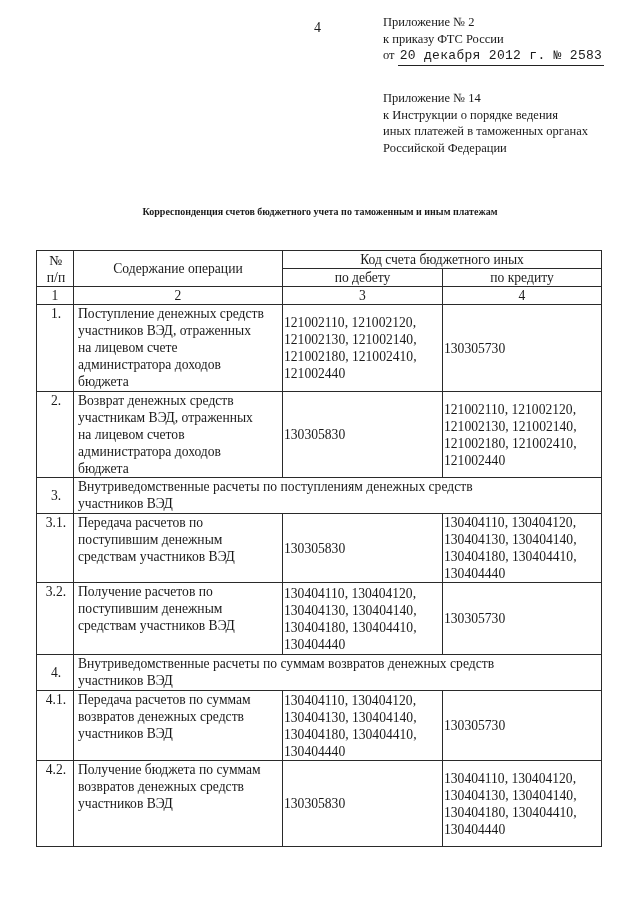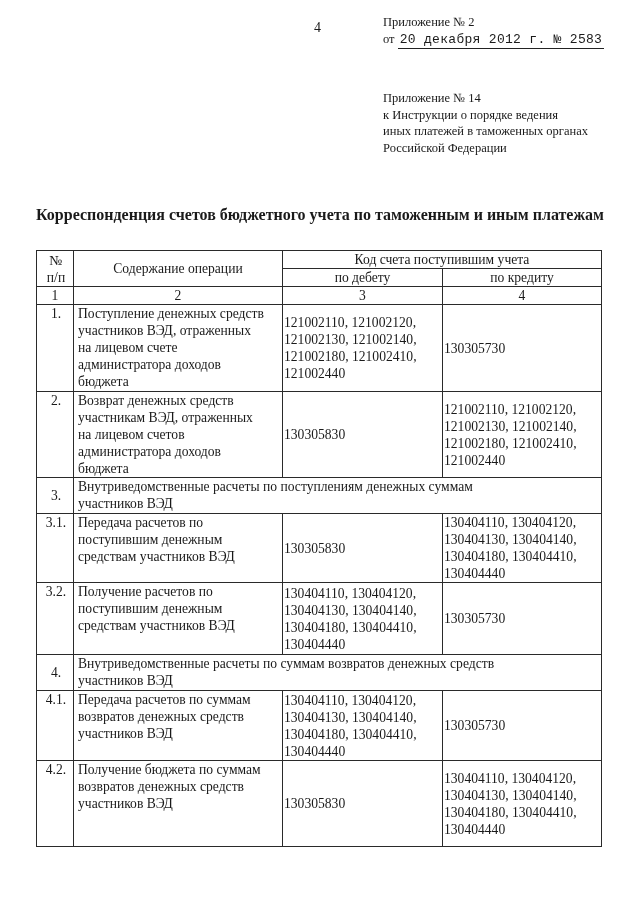"к приказу ФТС России" div { html: none -> <div>к приказу ФТС России</div> }
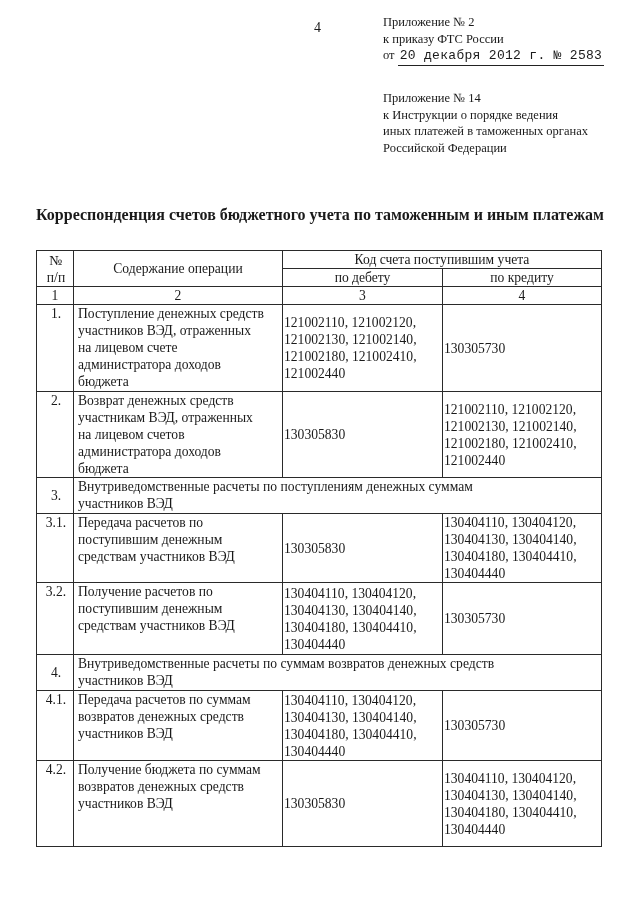"Корреспонденция счетов бюджетного учета" .doc-title { font-size: 16px -> 10px }
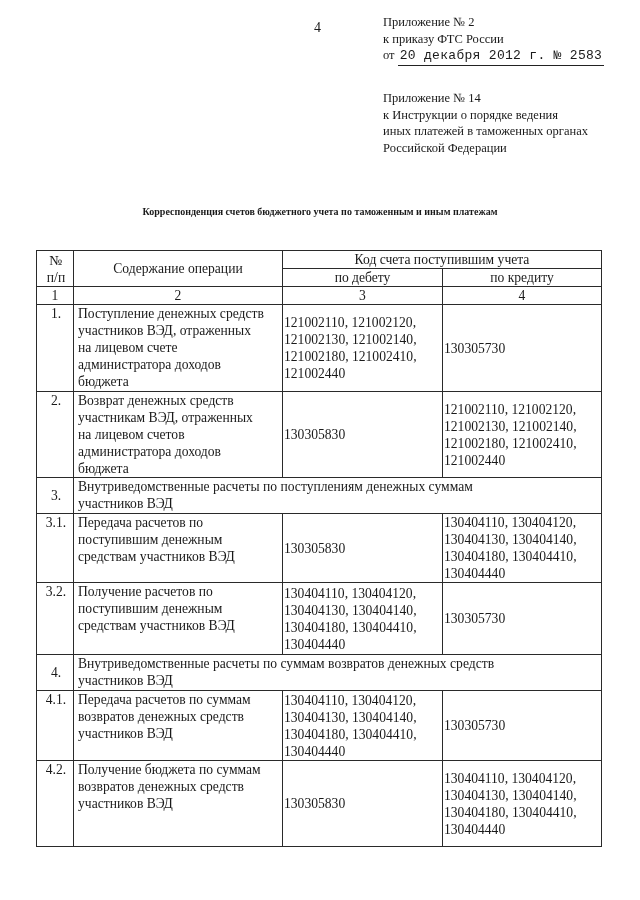"Код счета поступившим учета" td.center { text: поступившим учета -> бюджетного иных }
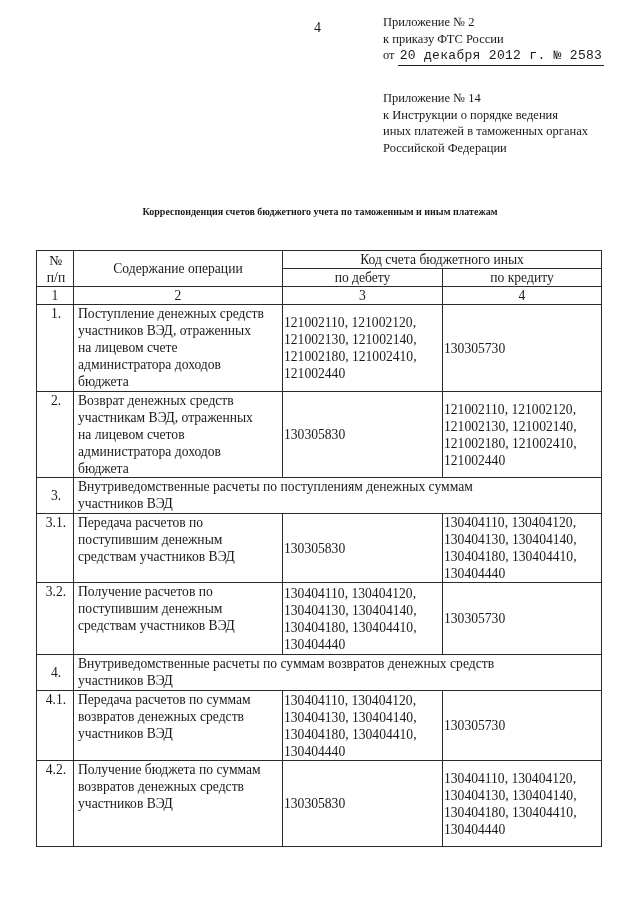"Внутриведомственные расчеты по" td { text: суммам -> средств }
